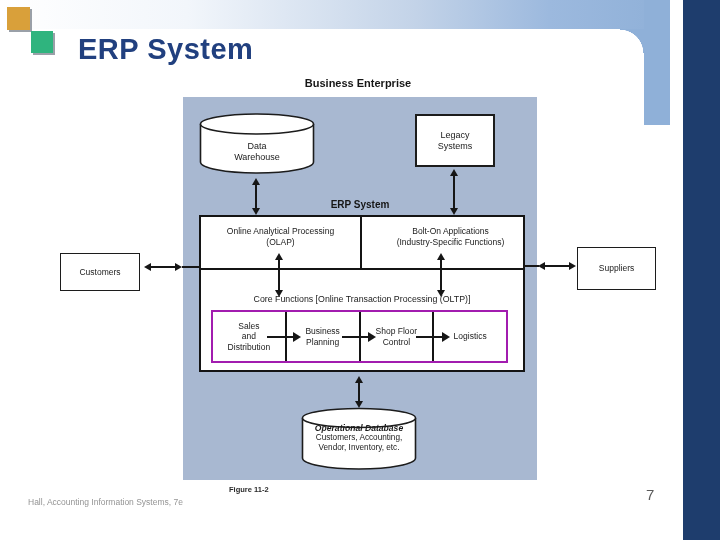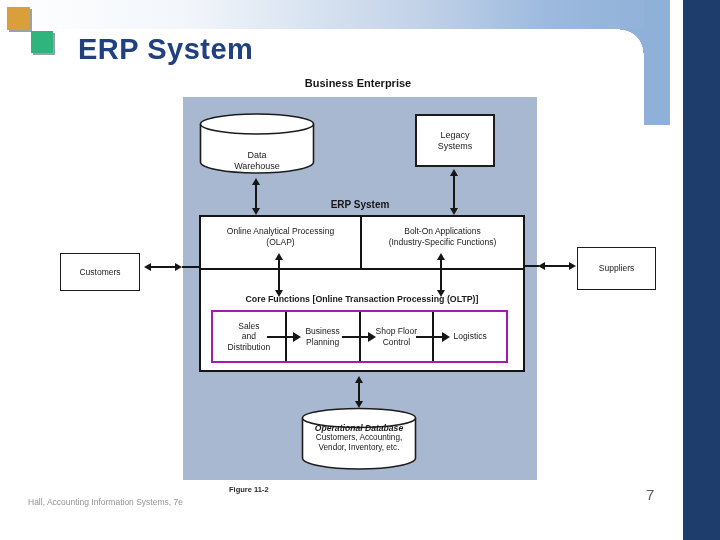"Data" div.cyl-text { top: 39px -> 30px }
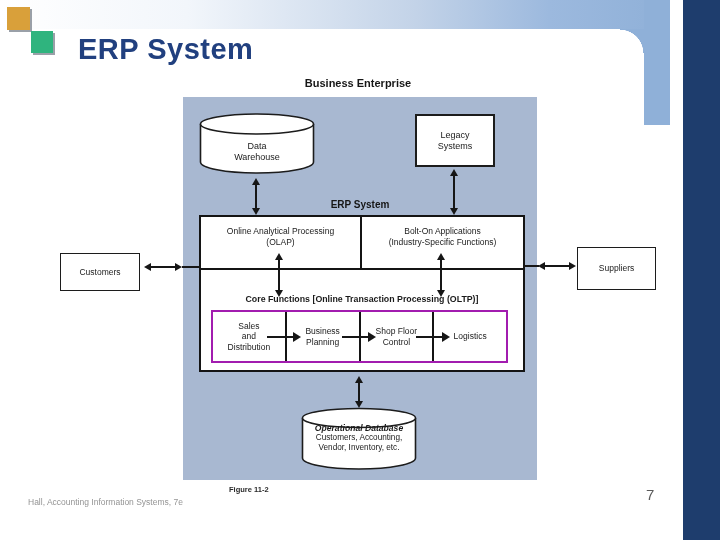"Bolt-On Applications" .erp-cell-r { padding-left: none -> 8px }
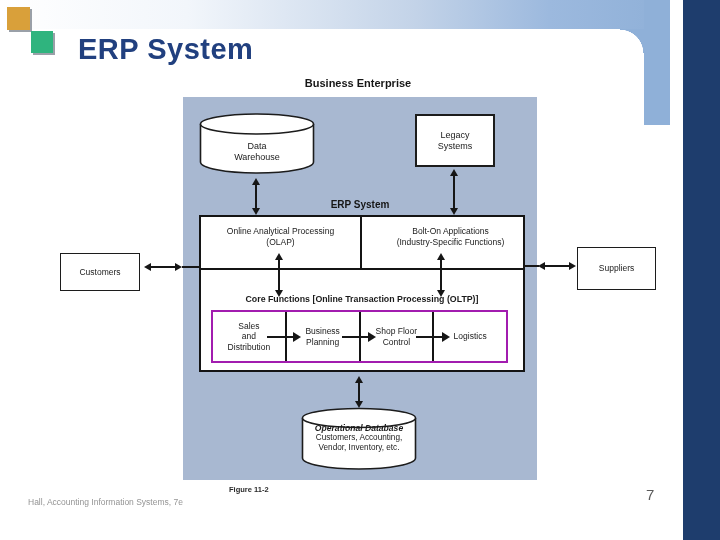"Core Functions [Online Transaction" .core-label { font-weight: bold -> normal }
